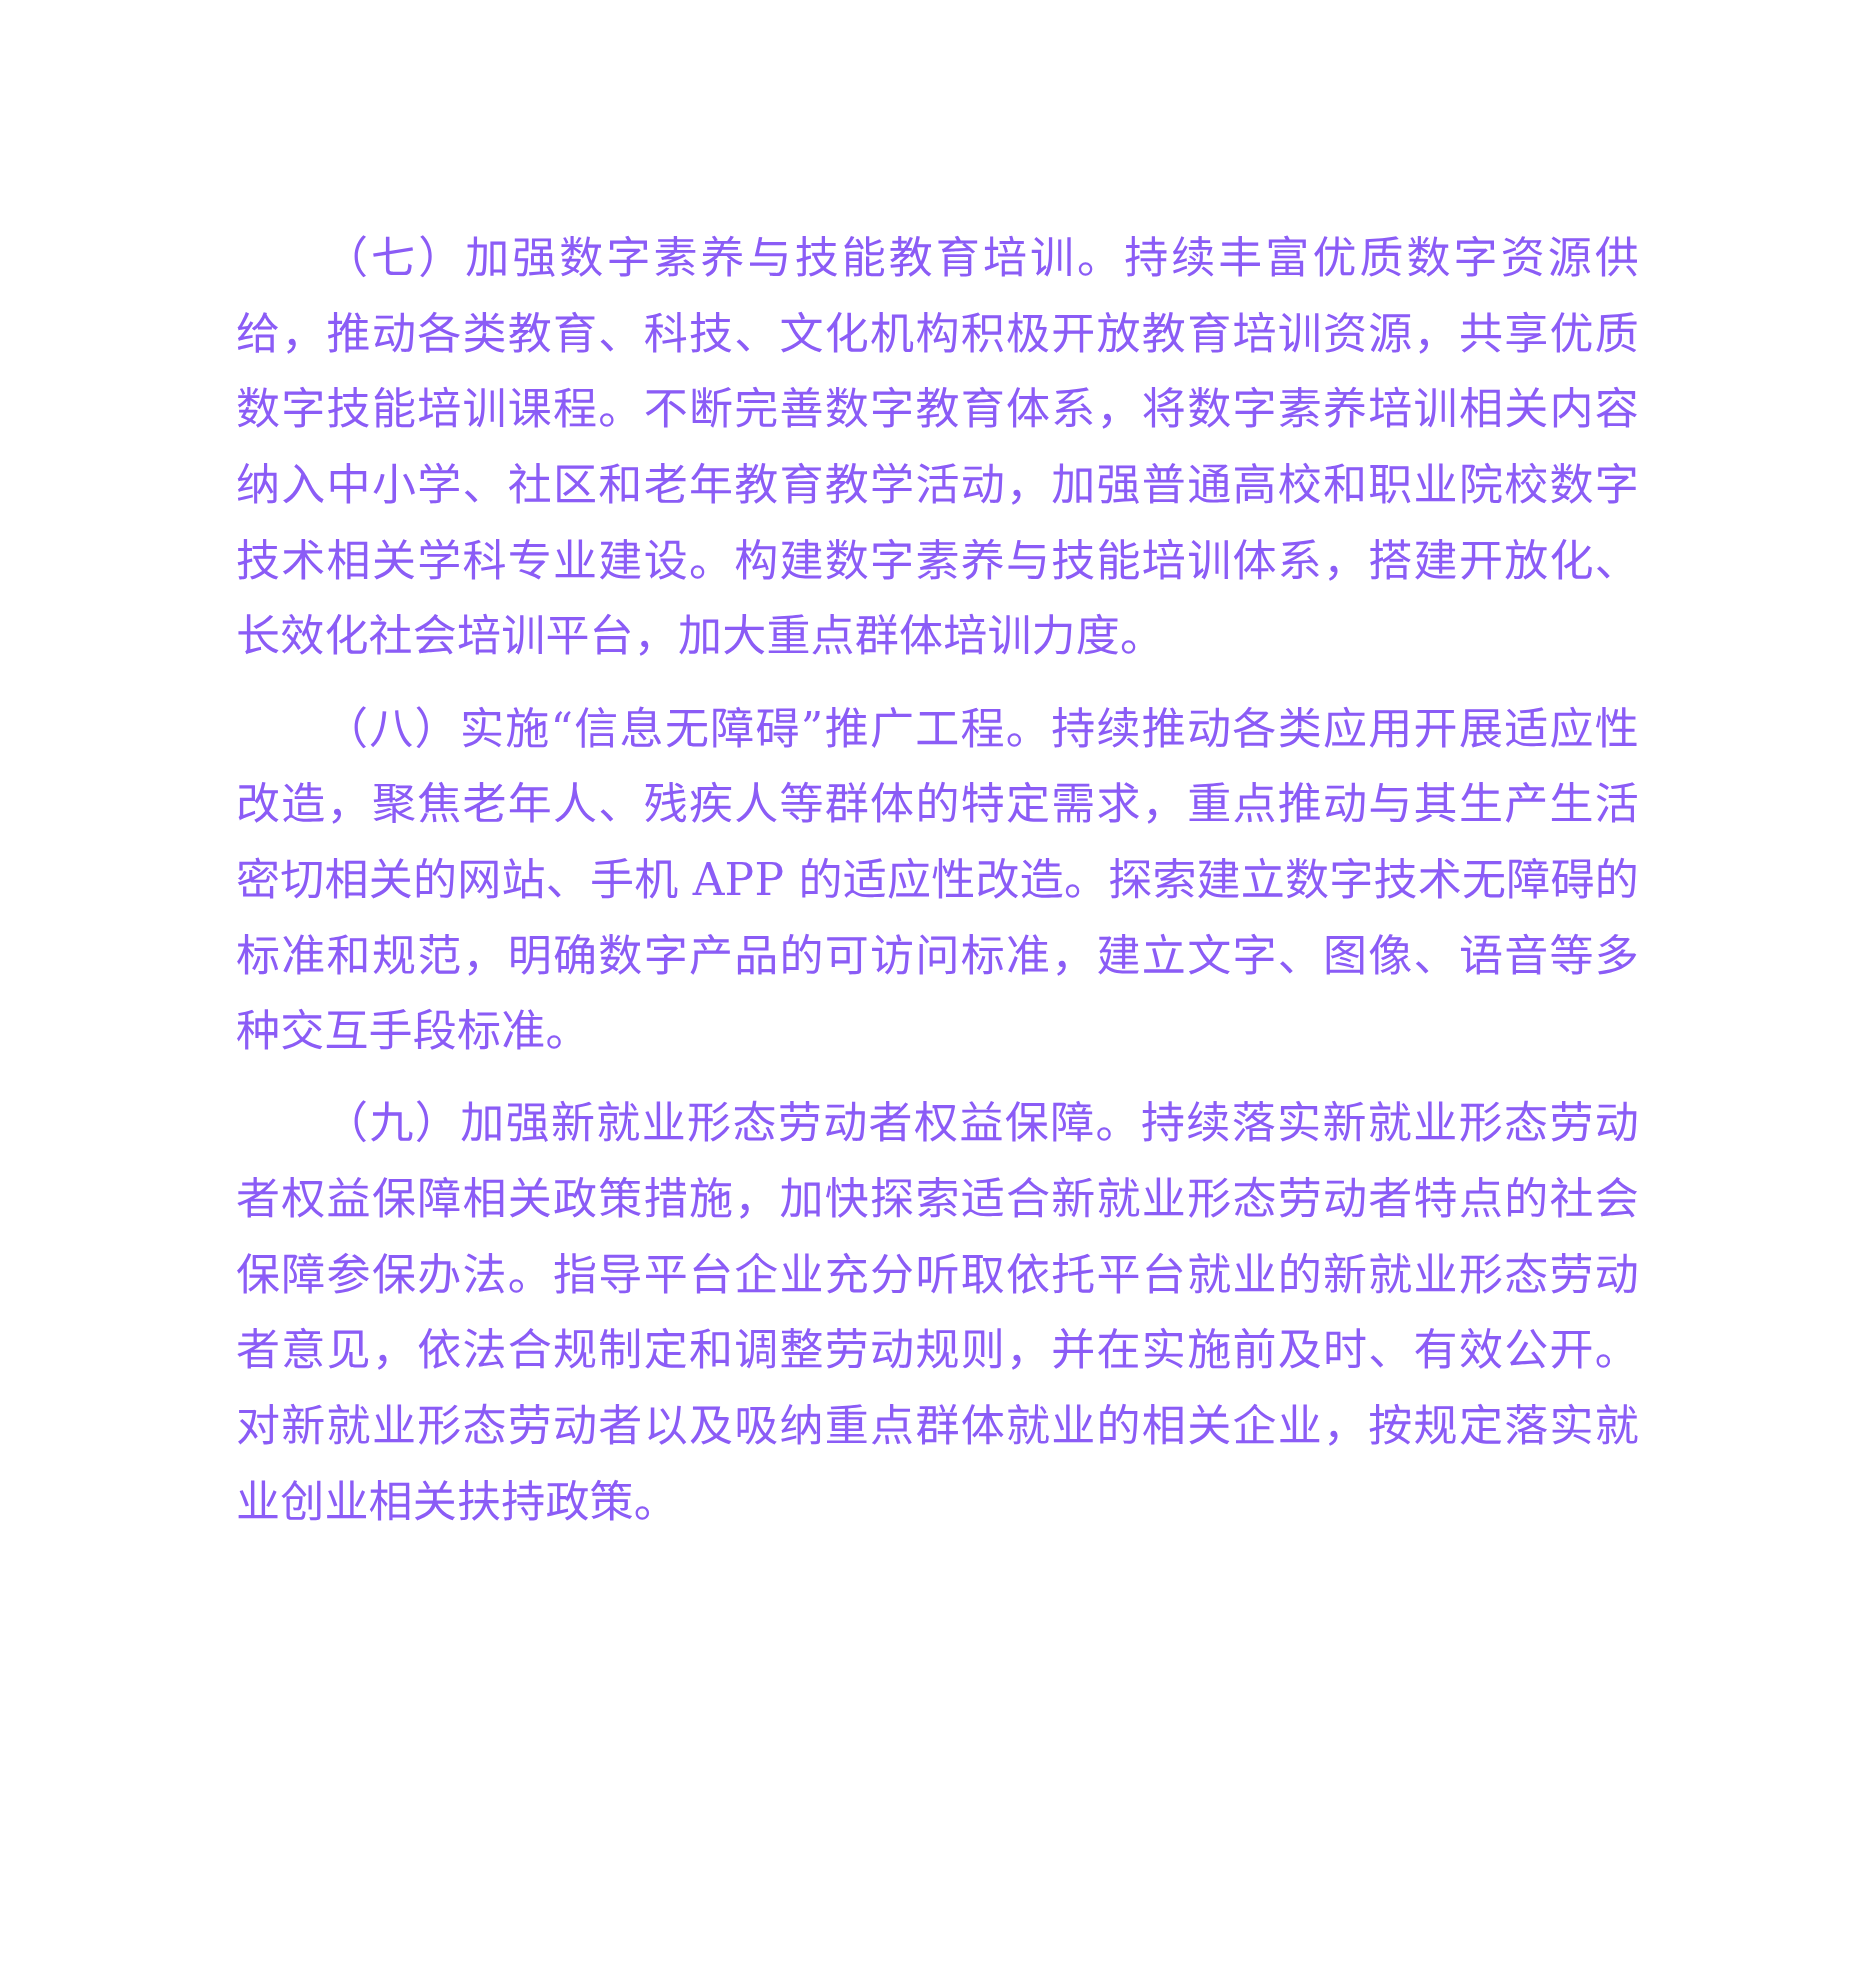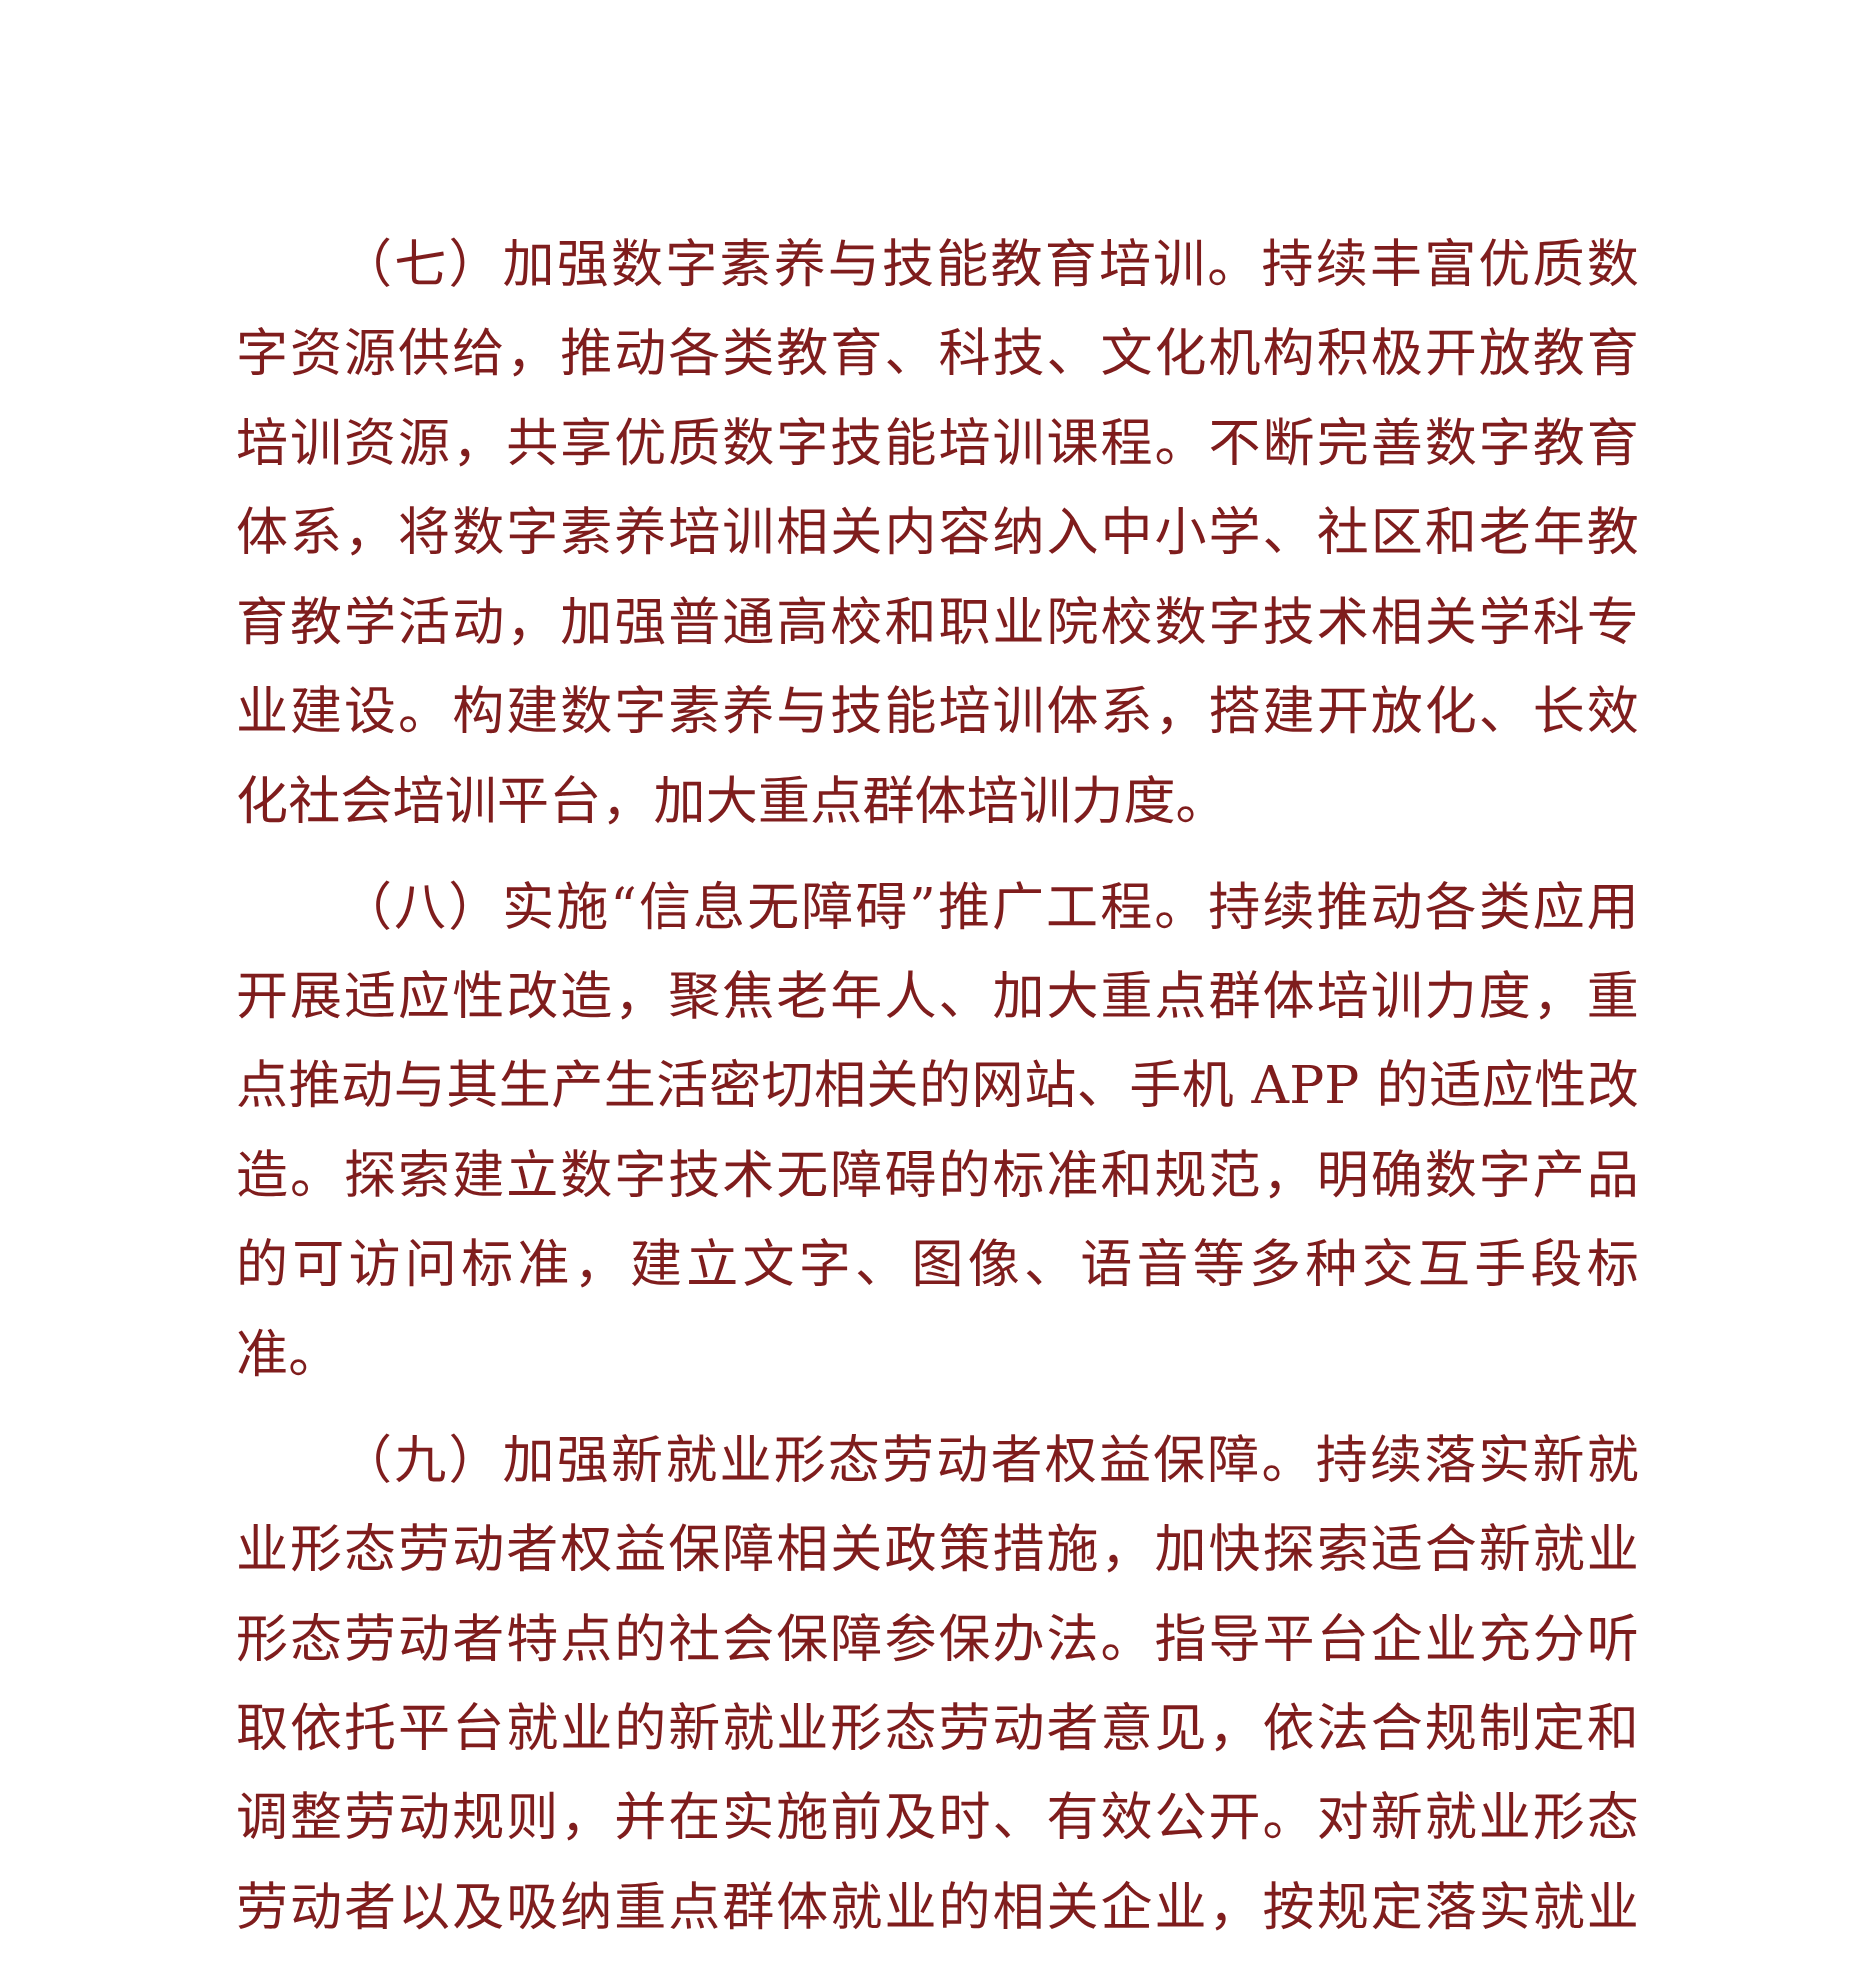"（七）加强数字素养与技能教育培训。持续丰富优质数字资源供给，推动各类教育、科技、" .para { color: #7f1d1d -> #8b5cf6; font-size: 52px -> 44px }
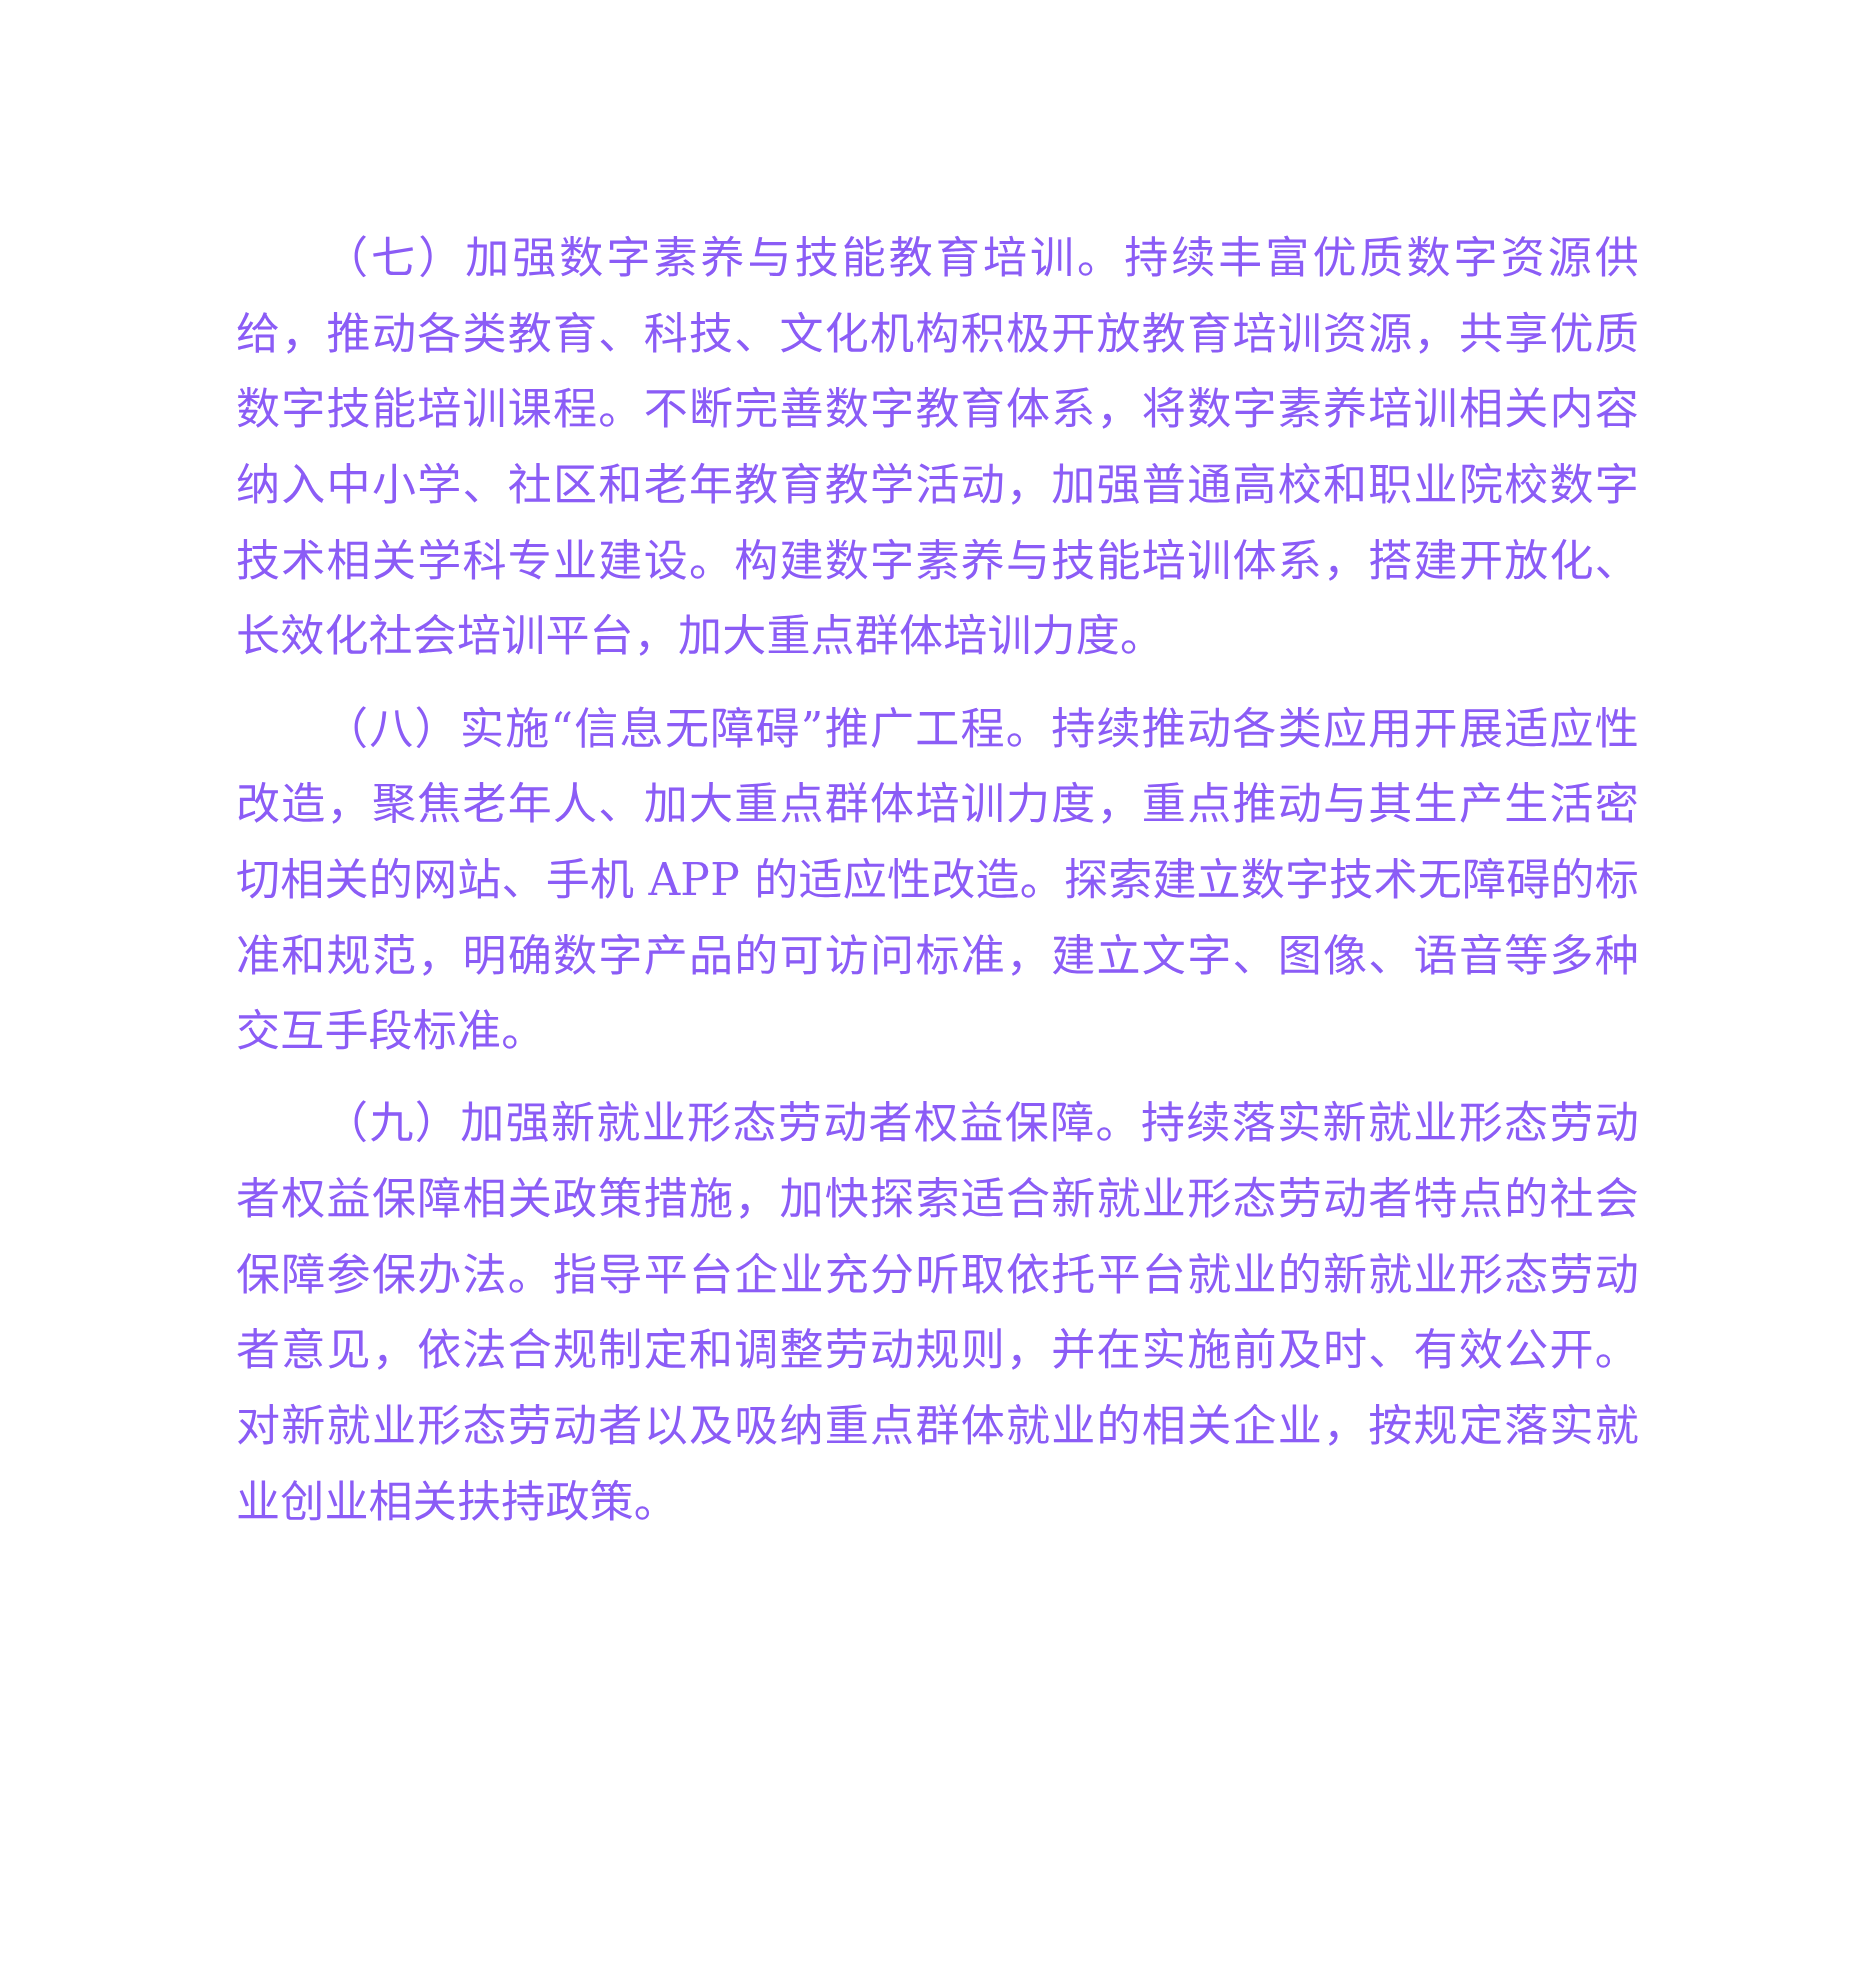"（八）实施“信息无障碍”推广工程。持续推动各类应用开展适应性改造，聚焦老年人、加" p.para { text: 加大重点群体培训力度 -> 残疾人等群体的特定需求 }
